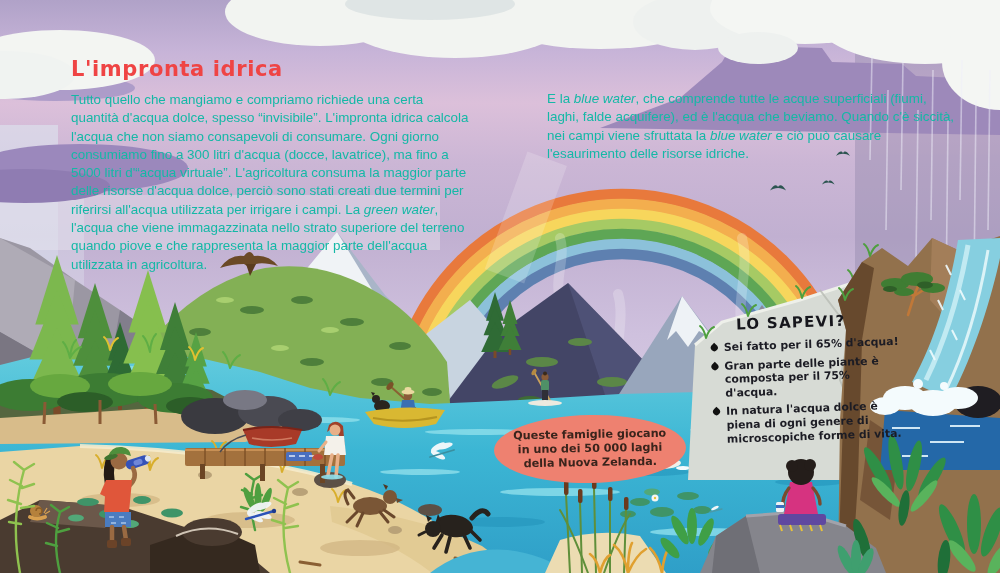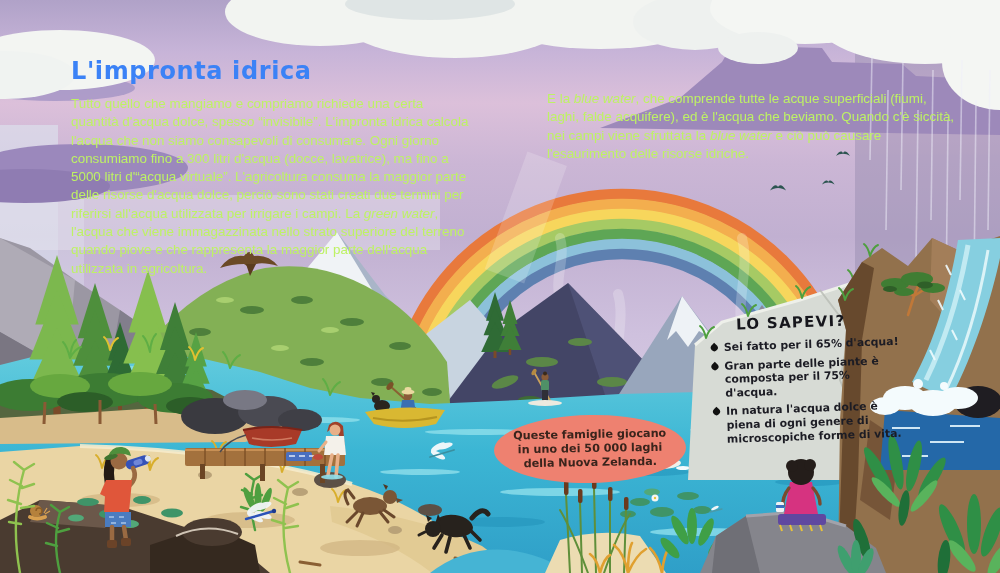"L'impronta idrica" .title { color: #3b82f6 -> #ef4444; font-size: 24px -> 21px }
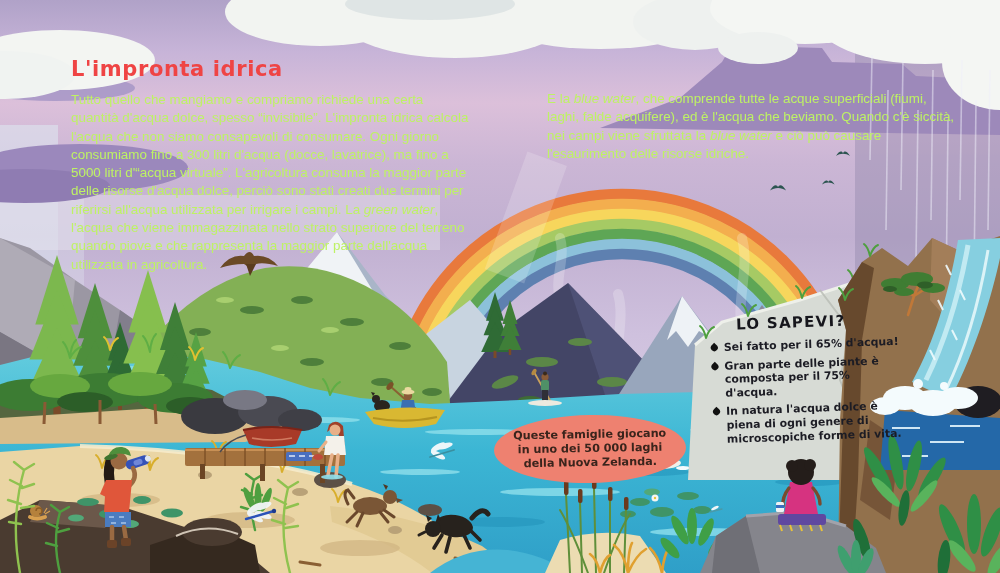"Tutto quello che mangiamo e" .body-text { color: #bef264 -> #14b8a6 }
